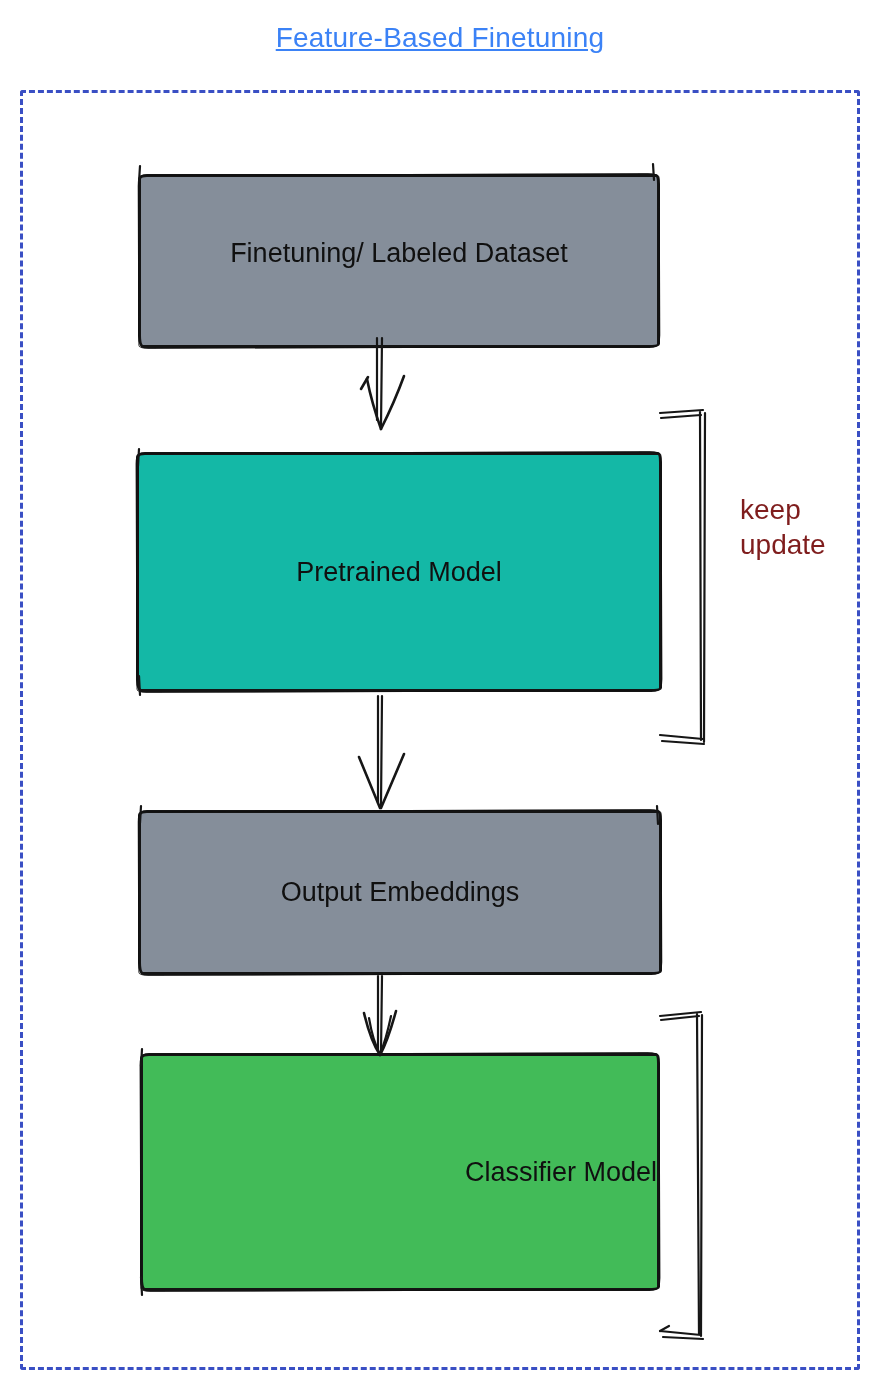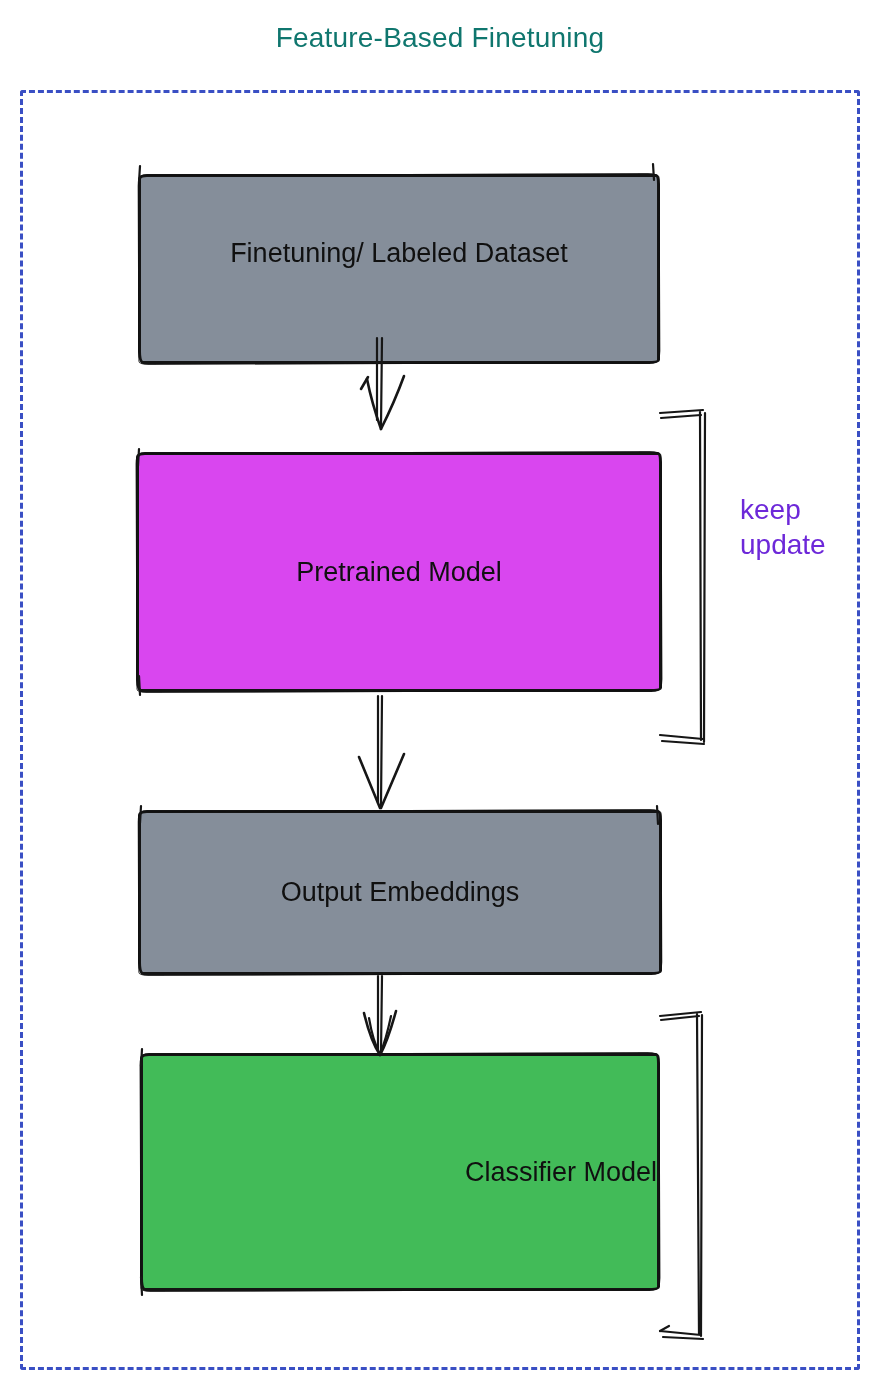"Feature-Based Finetuning" div.title { color: #0f766e -> #3b82f6; text-decoration: none -> underline }
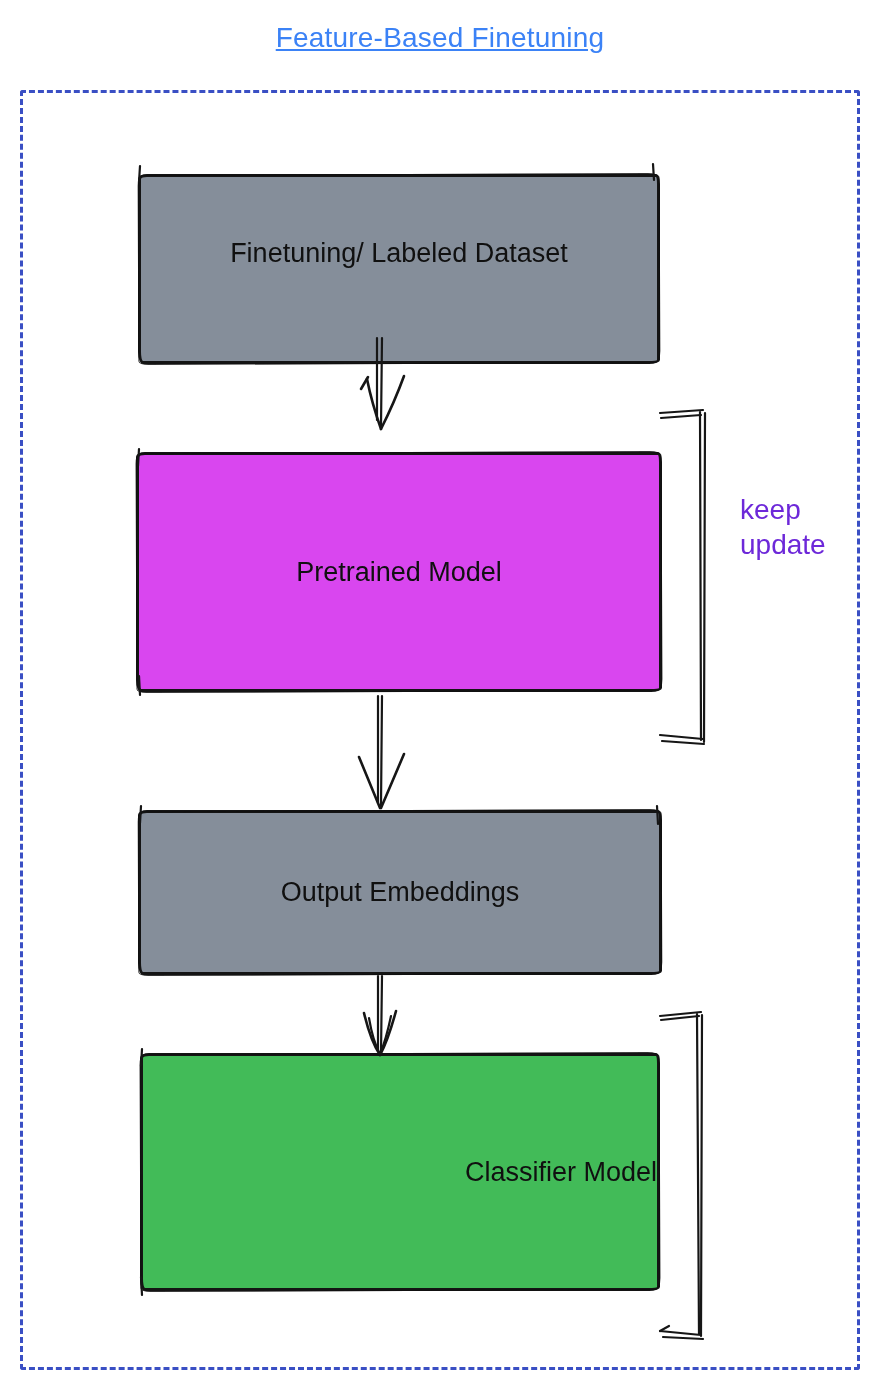"Finetuning/ Labeled Dataset" .node-dataset { padding-bottom: 32px -> 16px }
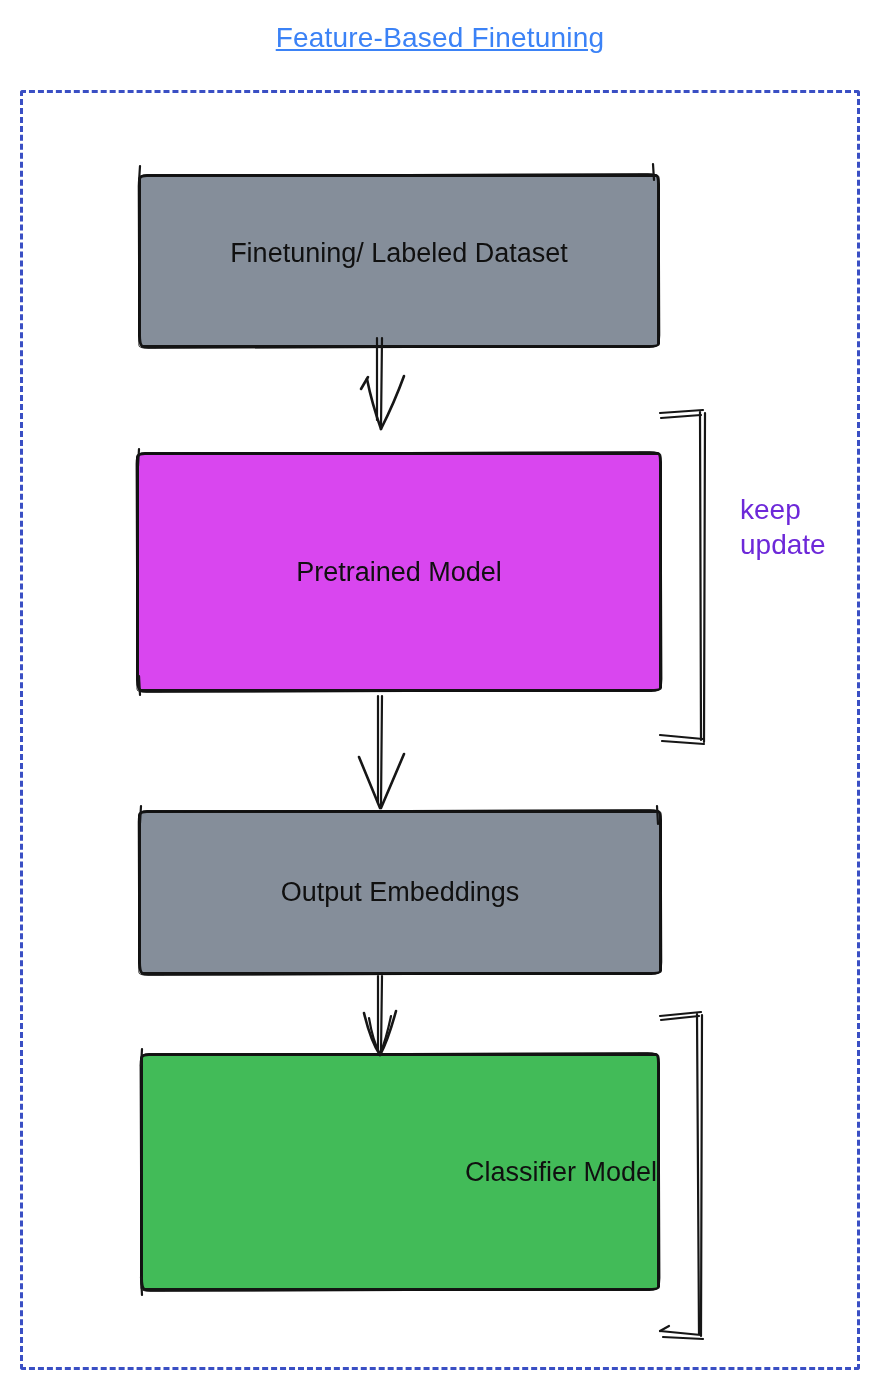"keep" .annotation { color: #6d28d9 -> #7f1d1d }
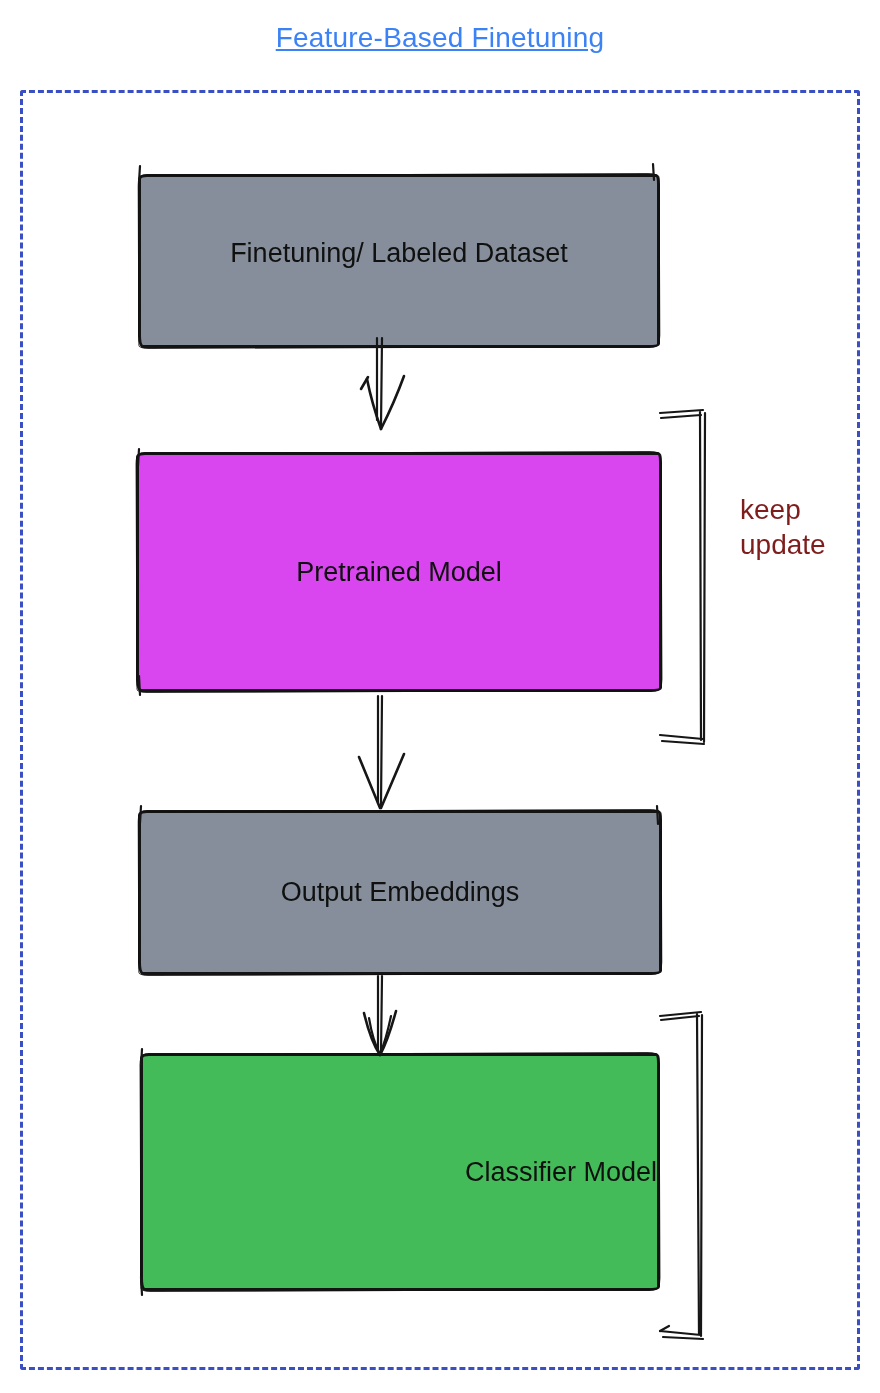"Pretrained Model" div.node { background-color: #d946ef -> #14b8a6 }
